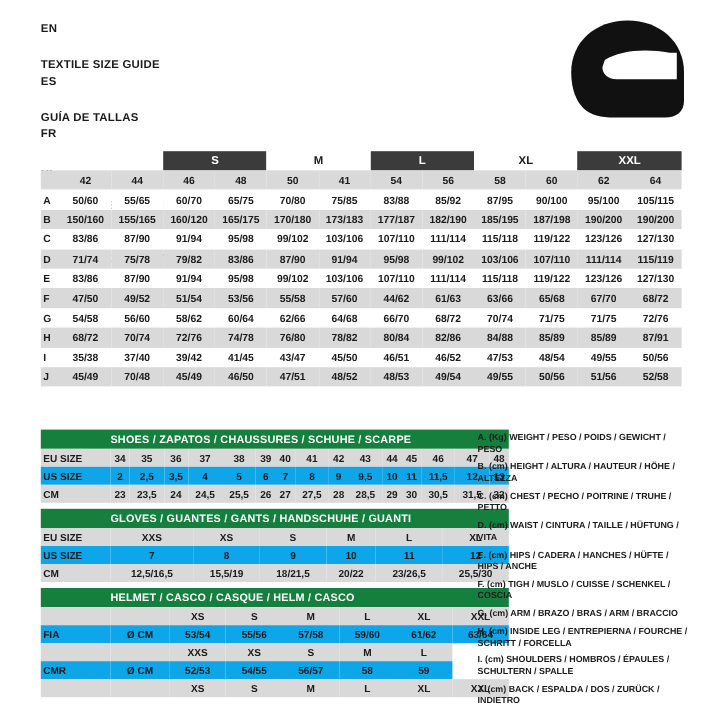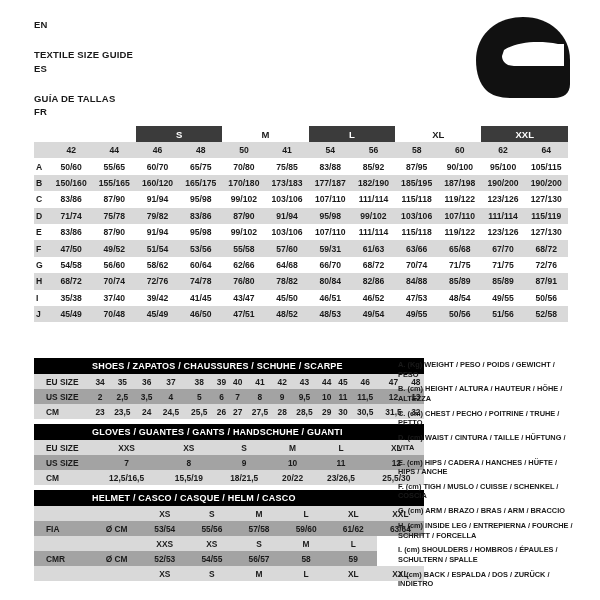"59/31" td.cell { text: 59/31 -> 44/62 }
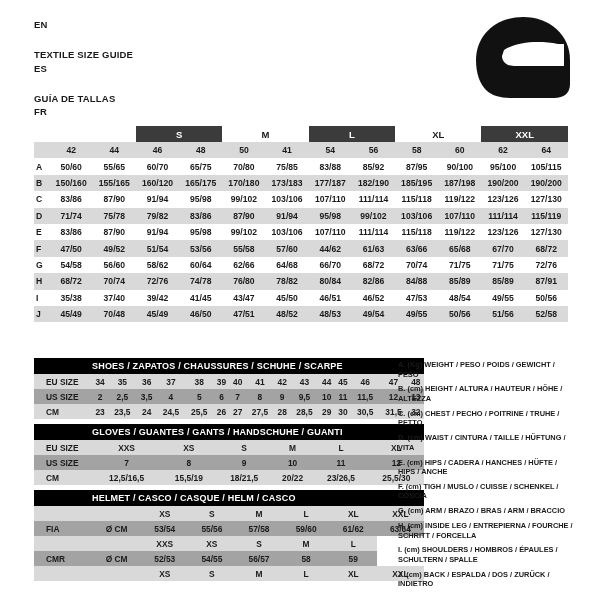"SHOES / ZAPATOS / CHAUSSURES" .blk-title { background: #000000 -> #15803d }
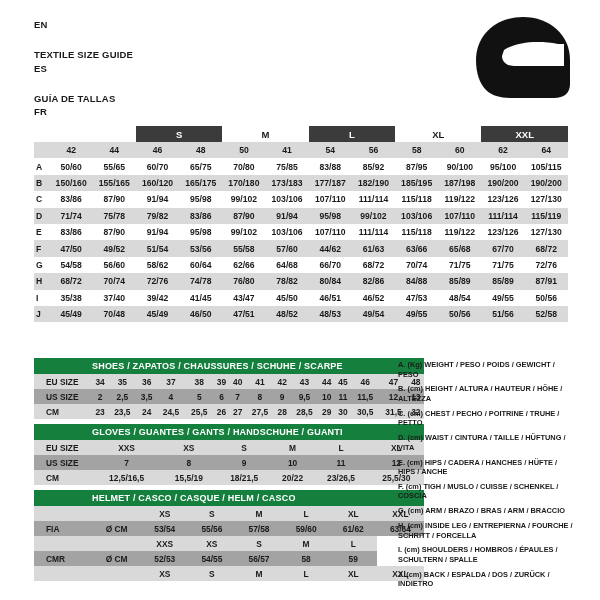"EU SIZE" .blk table td.lbl { padding-left: 12px -> 2px }
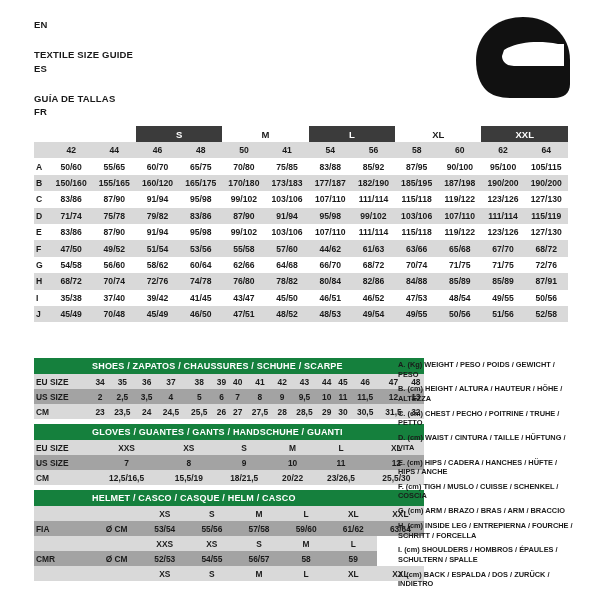"US SIZE" .blk tr.white td { background: #a3a3a3 -> #0ea5e9 }
